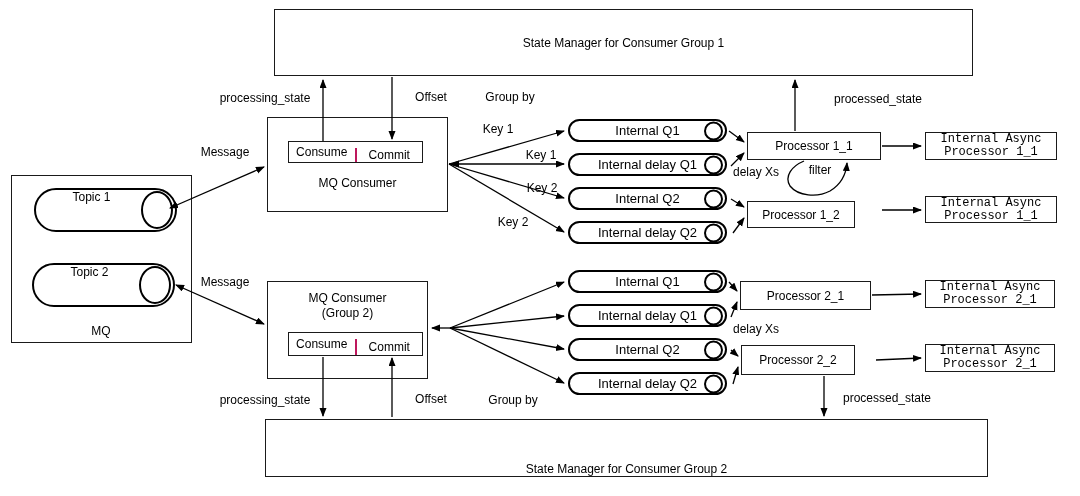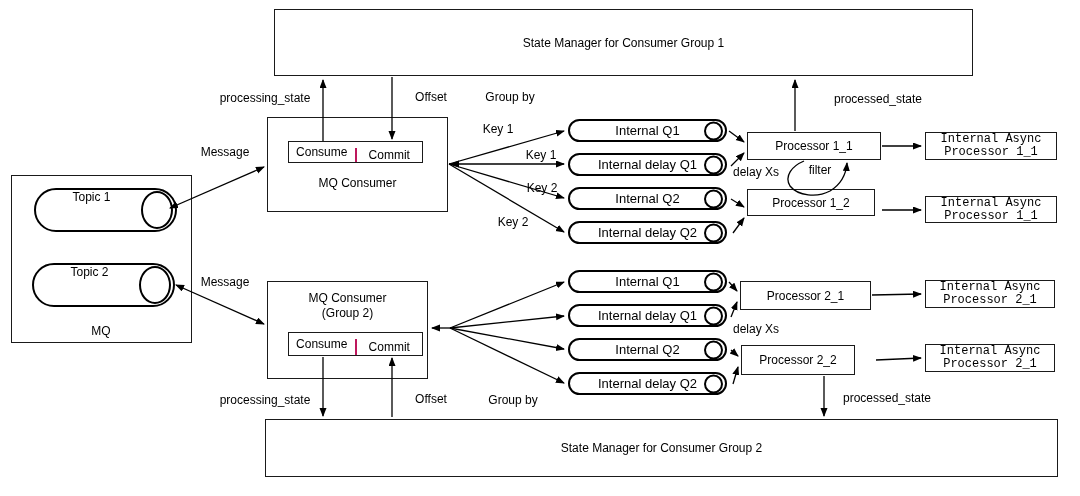"Processor 1_2" div.box { top: 189px -> 201px; width: 128px -> 108px }
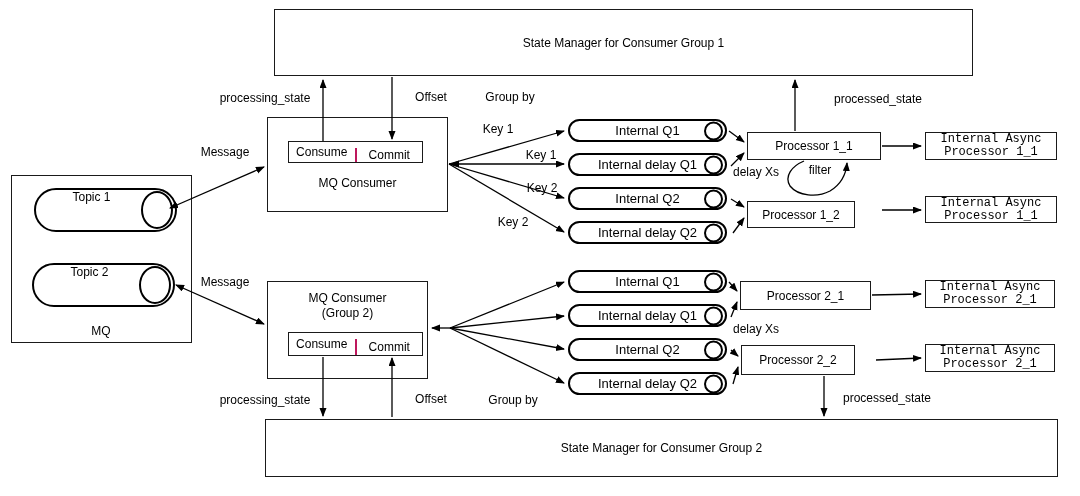"State Manager for Consumer Group 2" div.box { align-items: none -> flex-end; width: 793px -> 723px }
